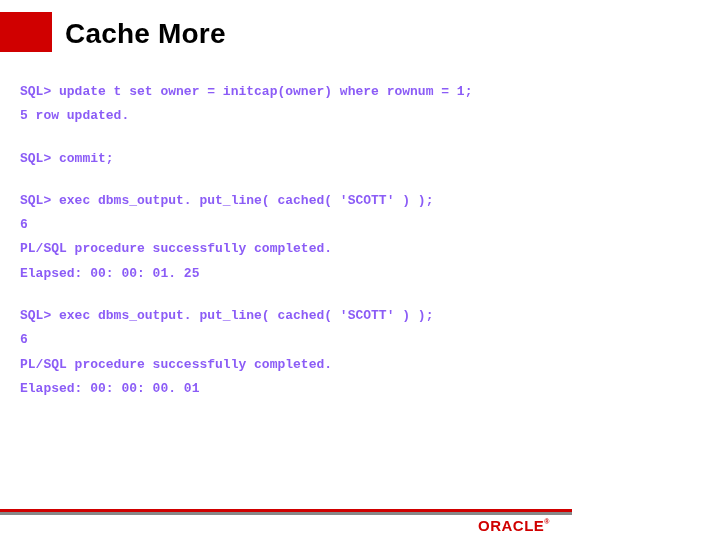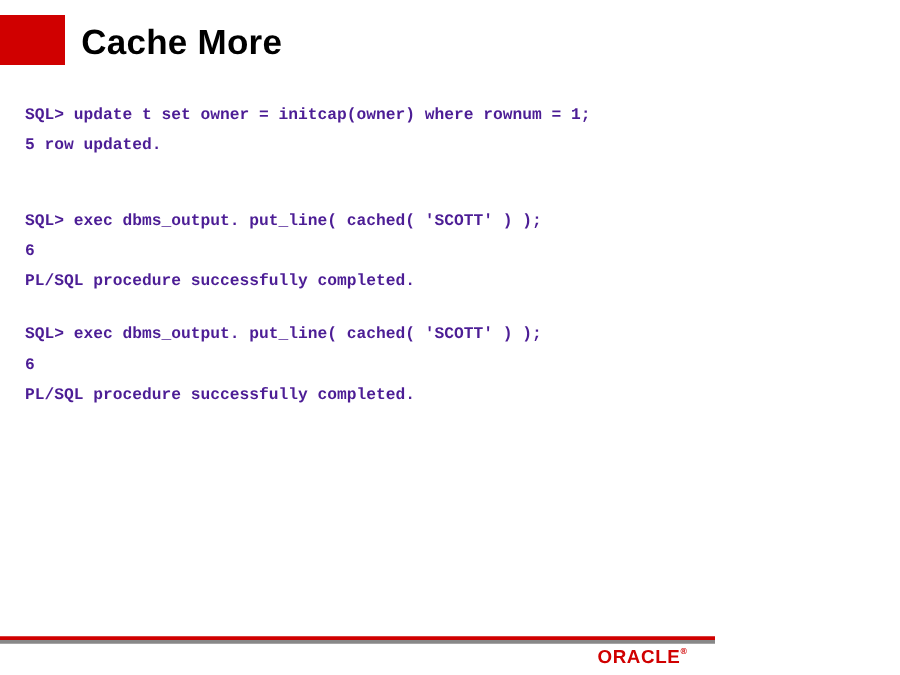"SQL> update t set owner" .code-line { color: #4c1d95 -> #8b5cf6 }
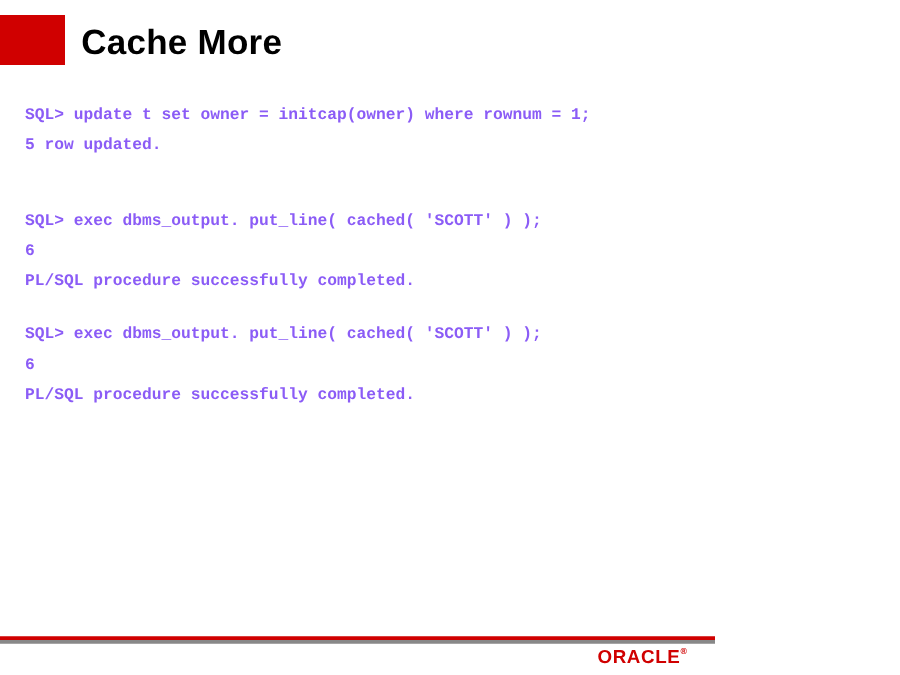"SQL> commit;" div.code-line { html: none -> <div>SQL&gt; commit;</div> }
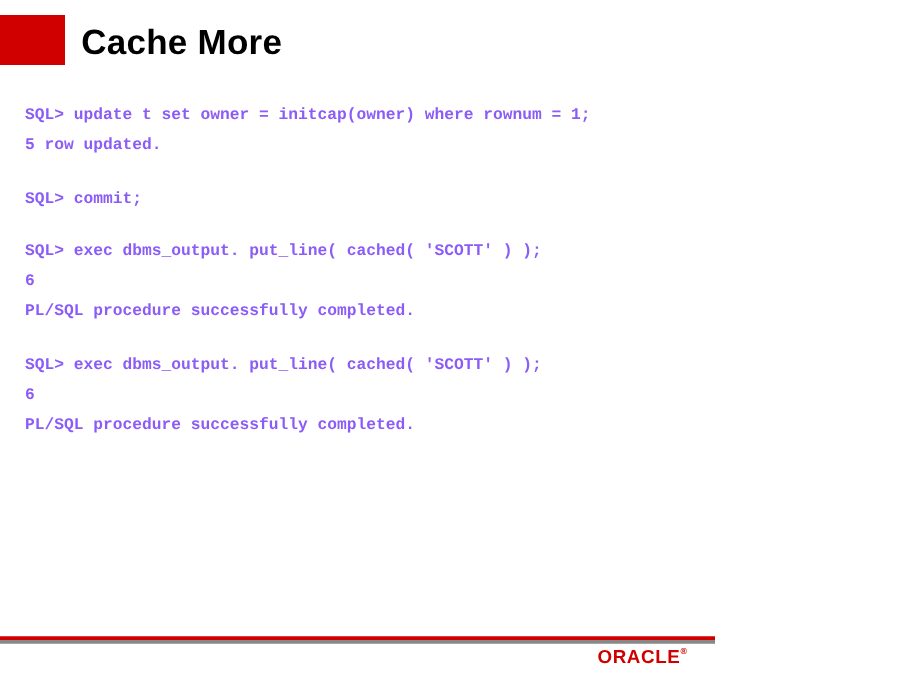"Elapsed: 00: 00: 01. 25" div.code-line { html: none -> <div>Elapsed: 00: 00: 01. 25</div> }
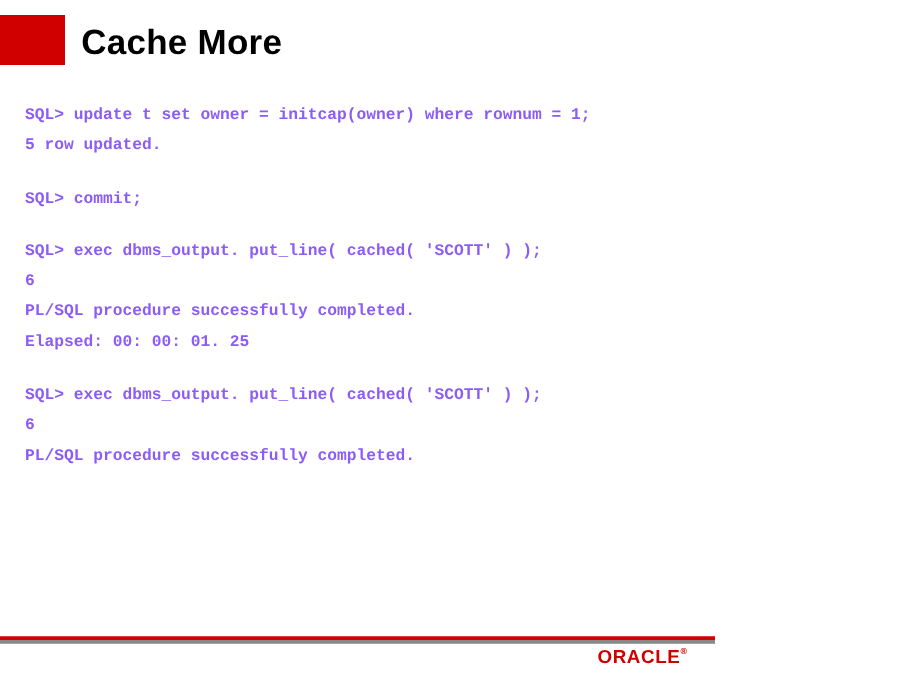"Elapsed: 00: 00: 00. 01" div.code-line { html: none -> <div>Elapsed: 00: 00: 00. 01</div> }
